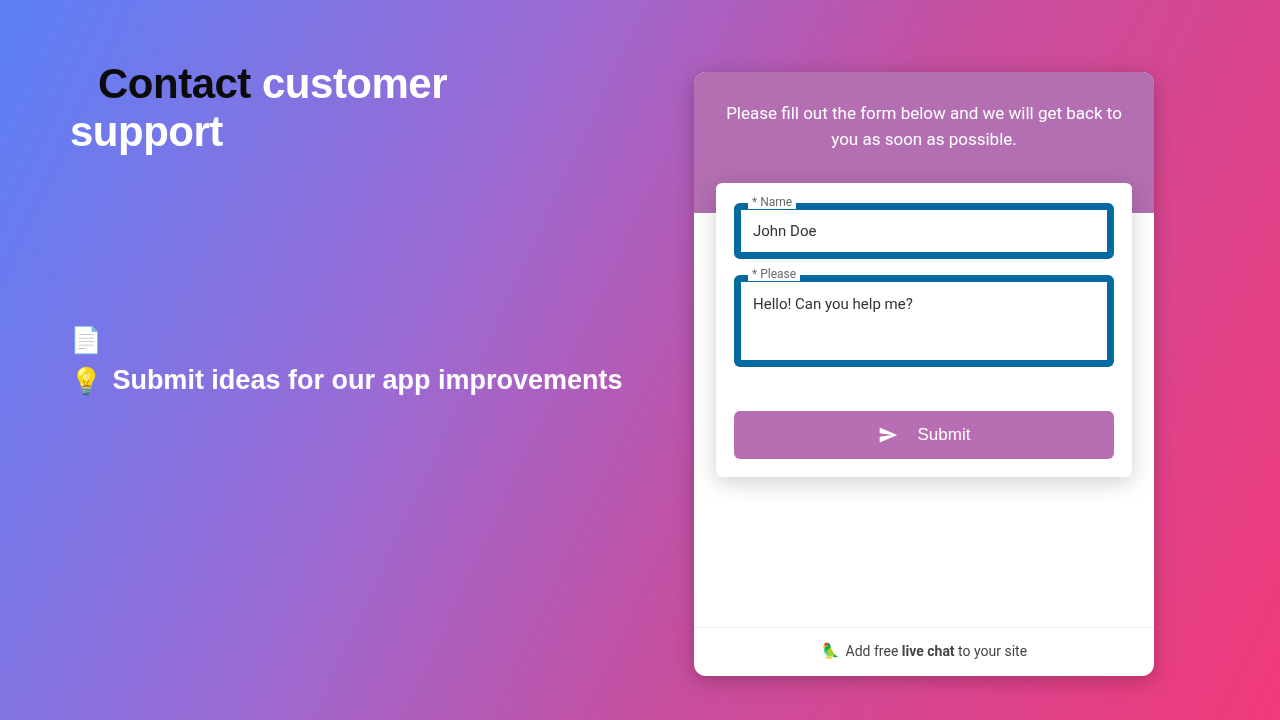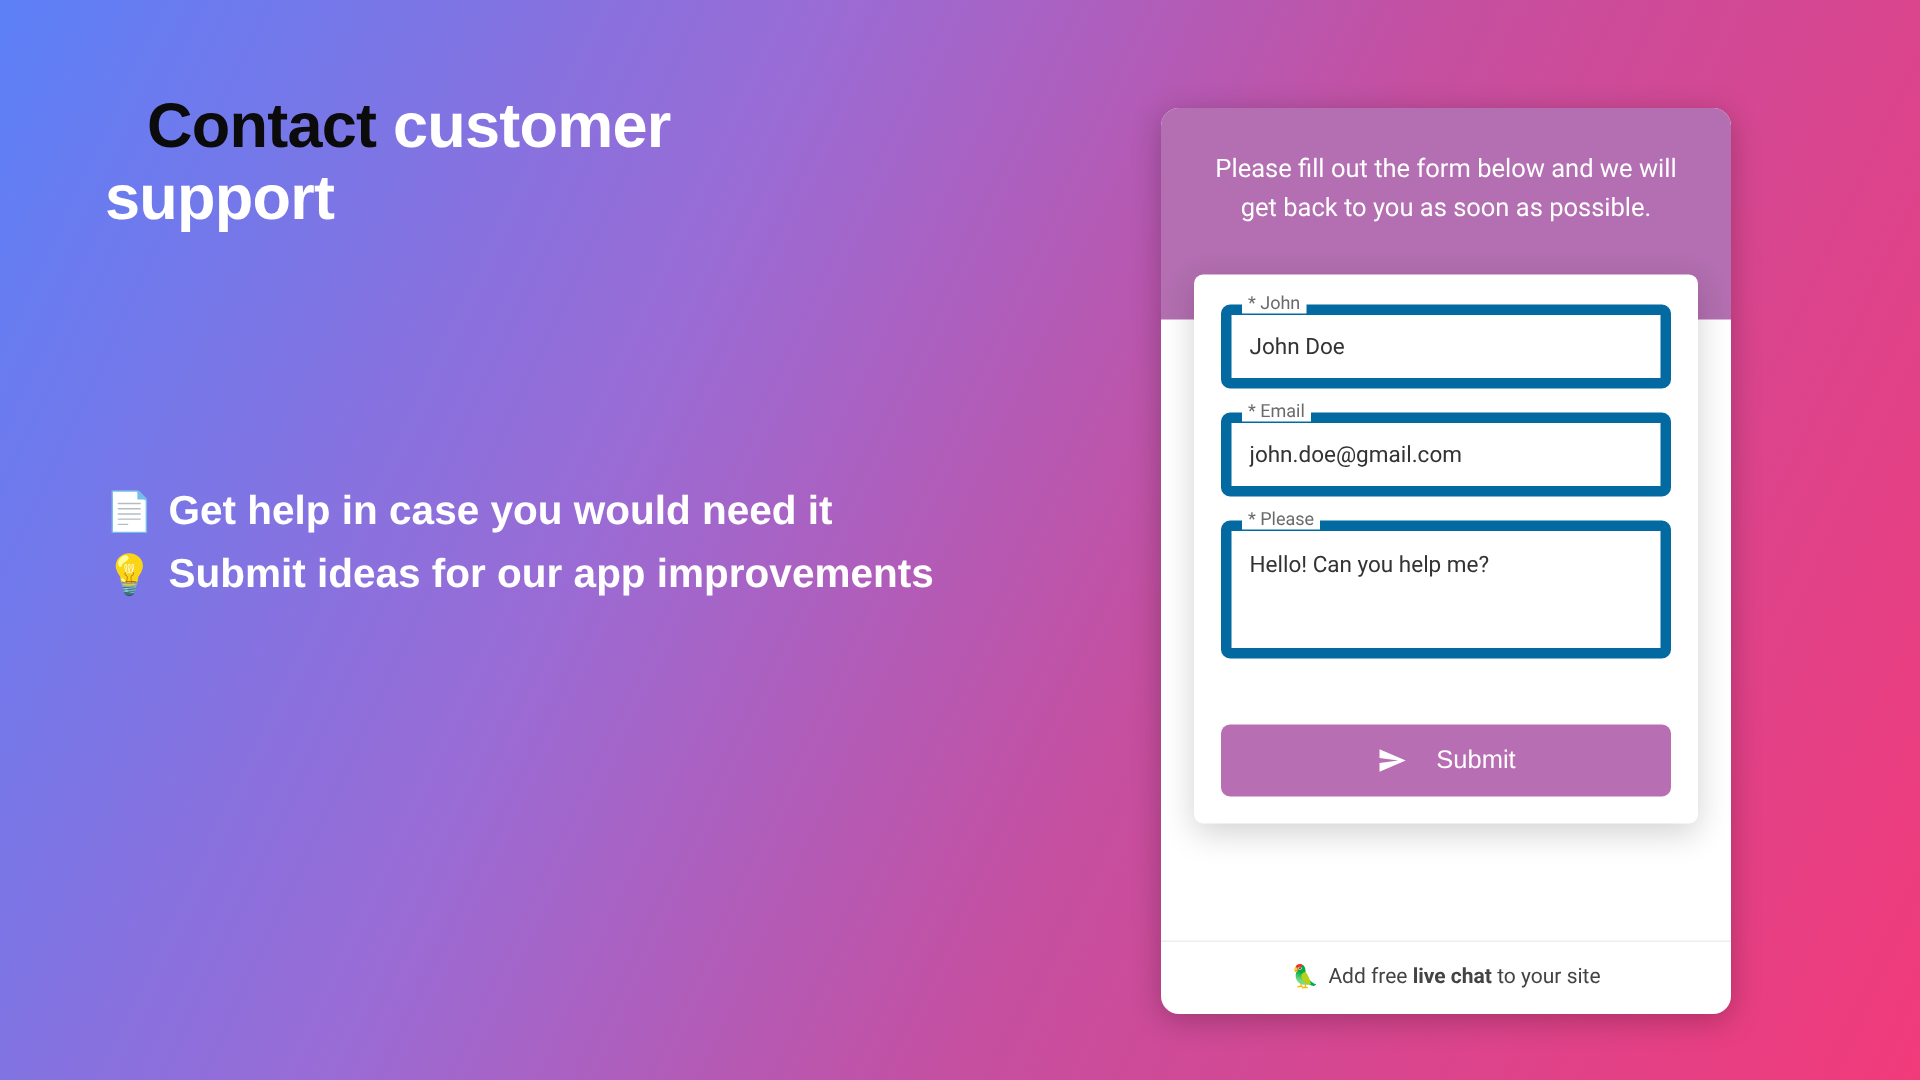"Please fill out the form" .card { width: 380px -> 460px }
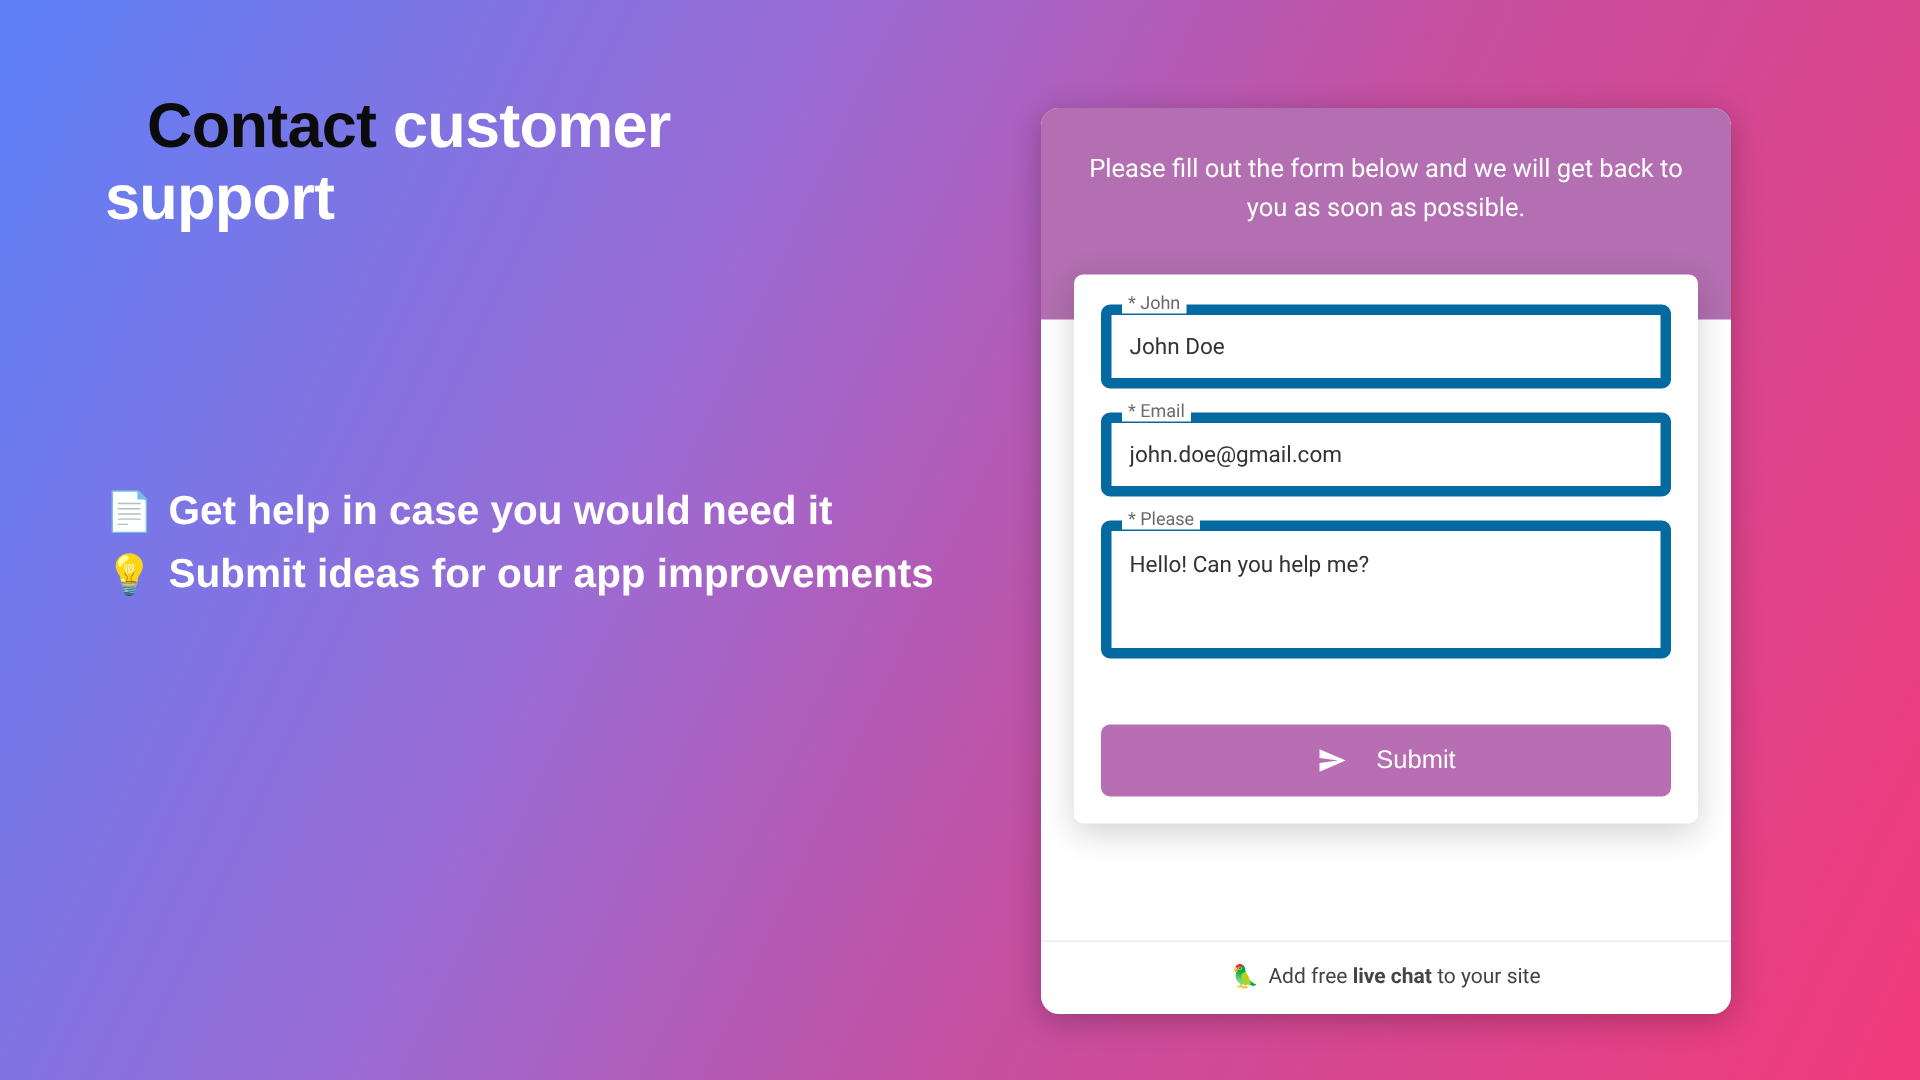"* John" span.field-label { text: John -> Name }
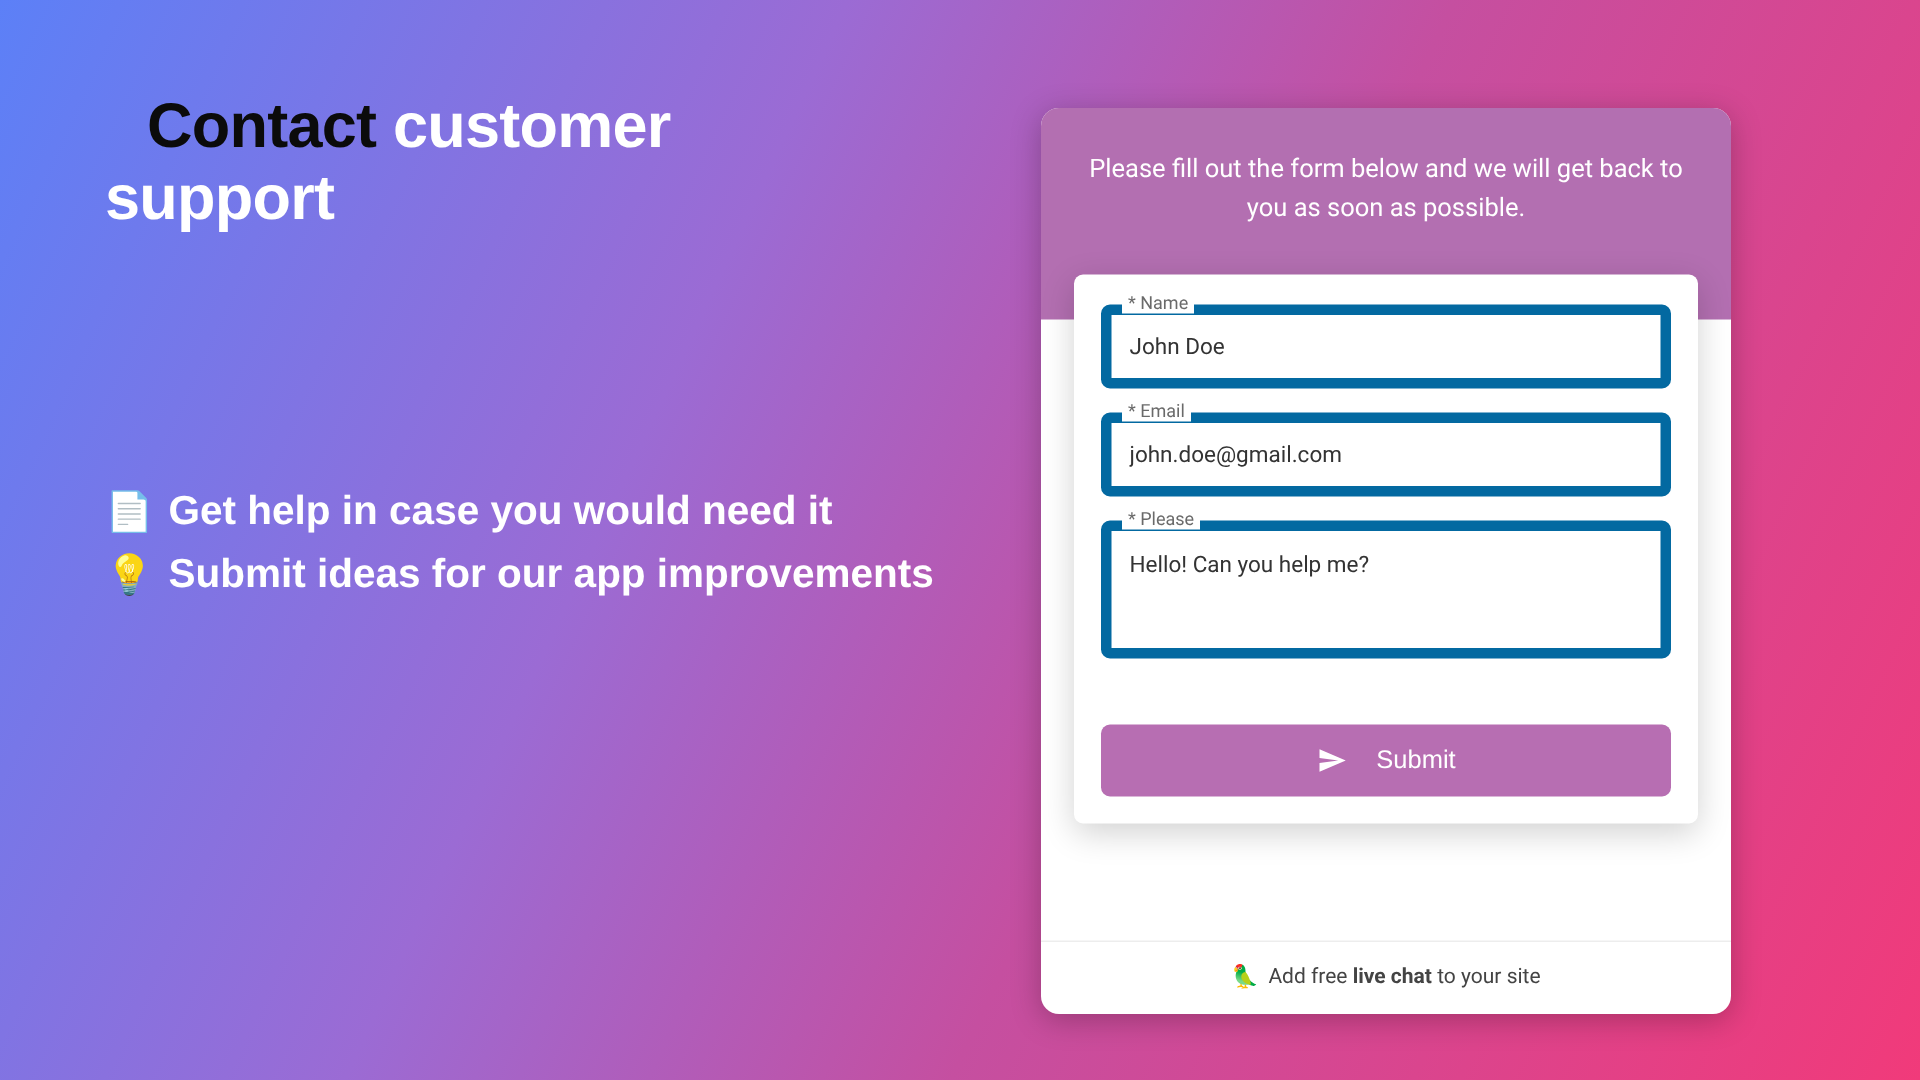"* Email" div.field { html: <div> <span>* Email</span> <input> </div> -> none }
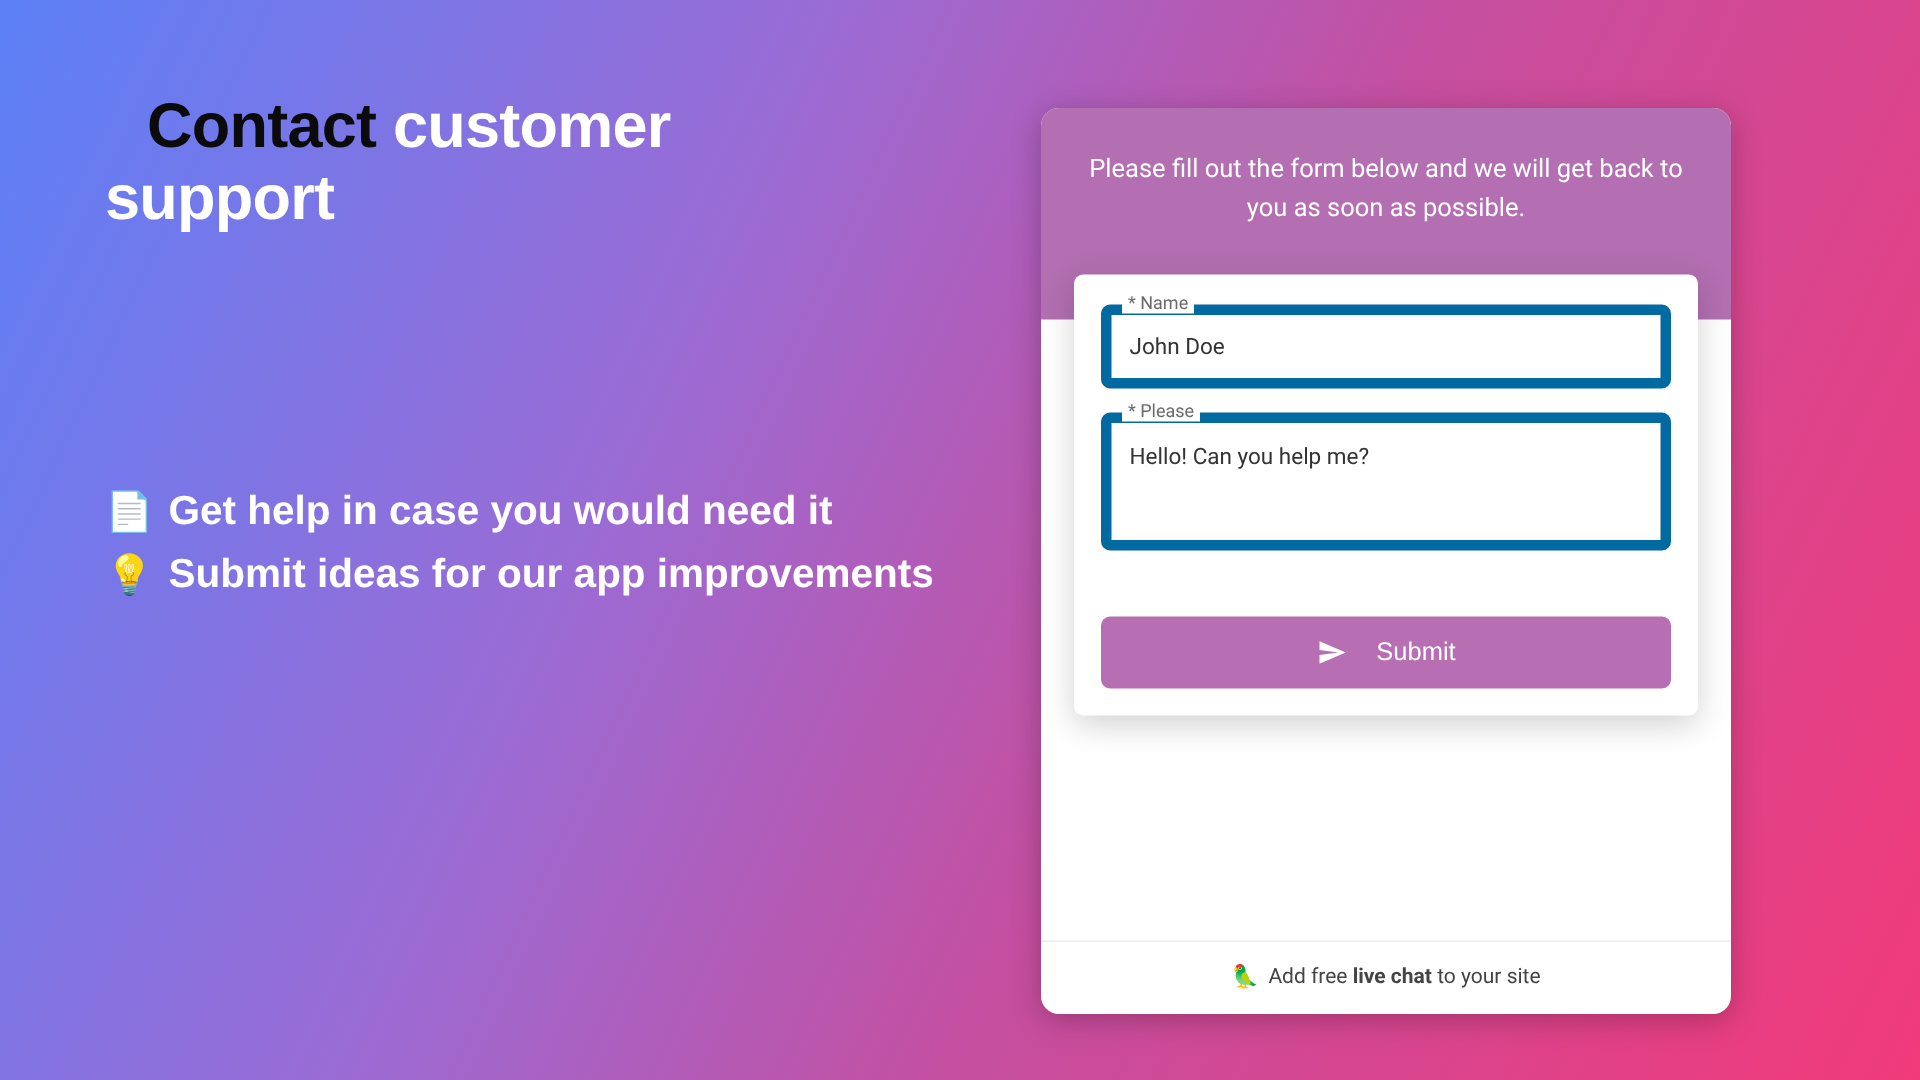"Get help in case you" span { html: <span>Get help in case you would need it</span> -> none }
